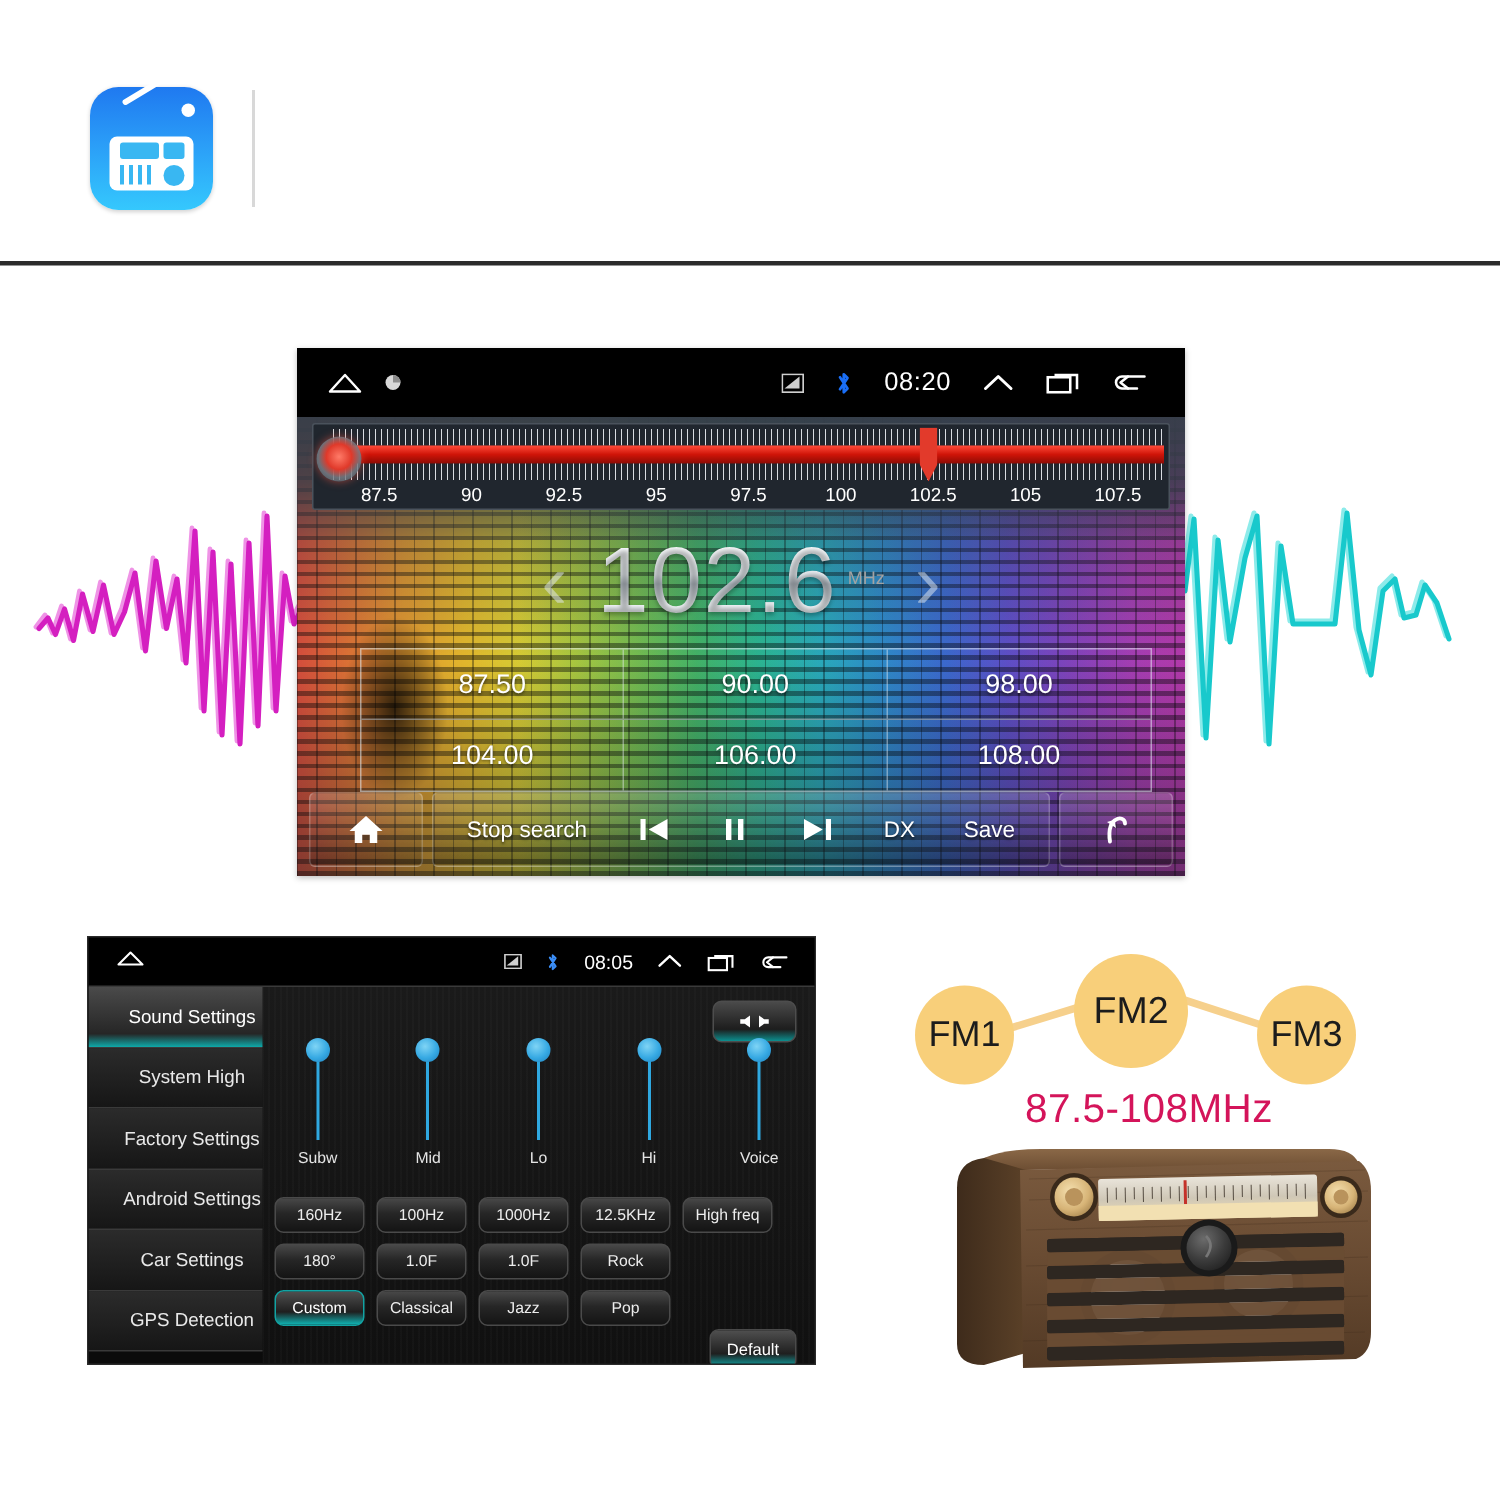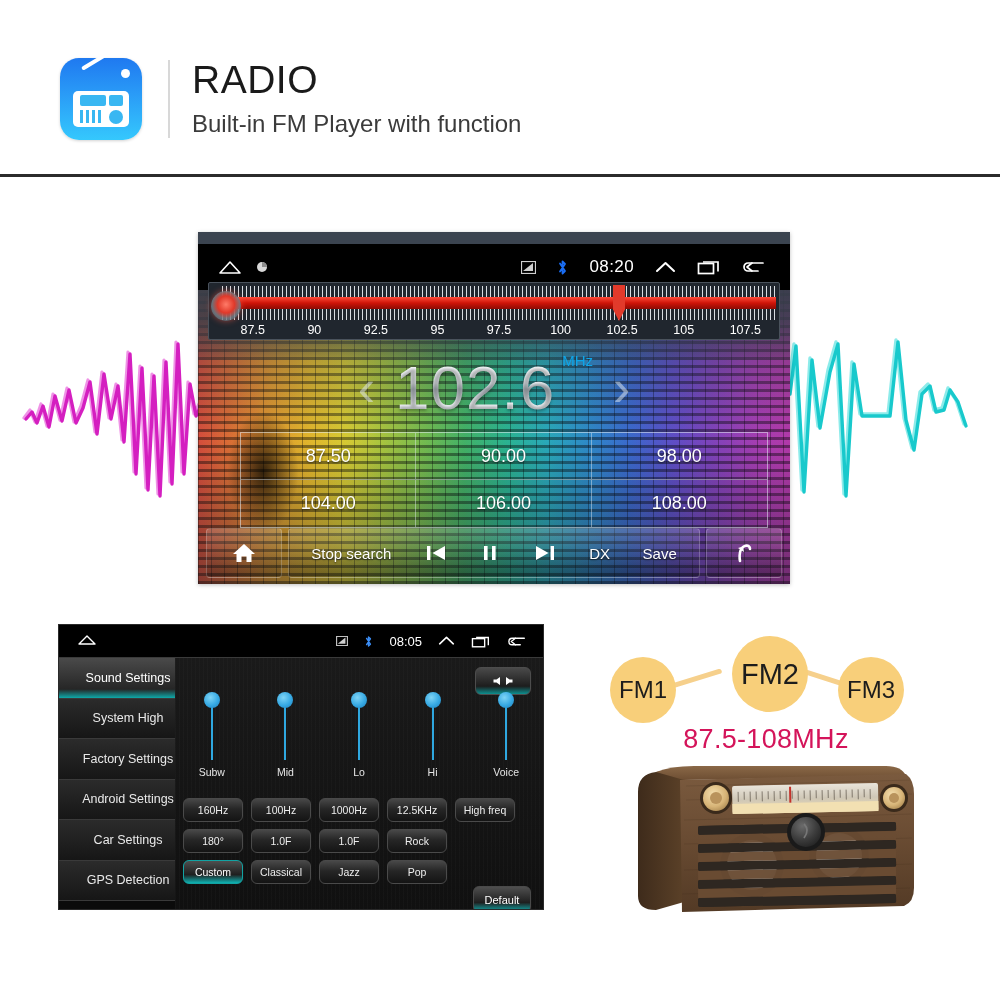"RADIO" div { html: <div> <div>RADIO</div> <div>Built-in FM Player with function</div> </div> -> none }
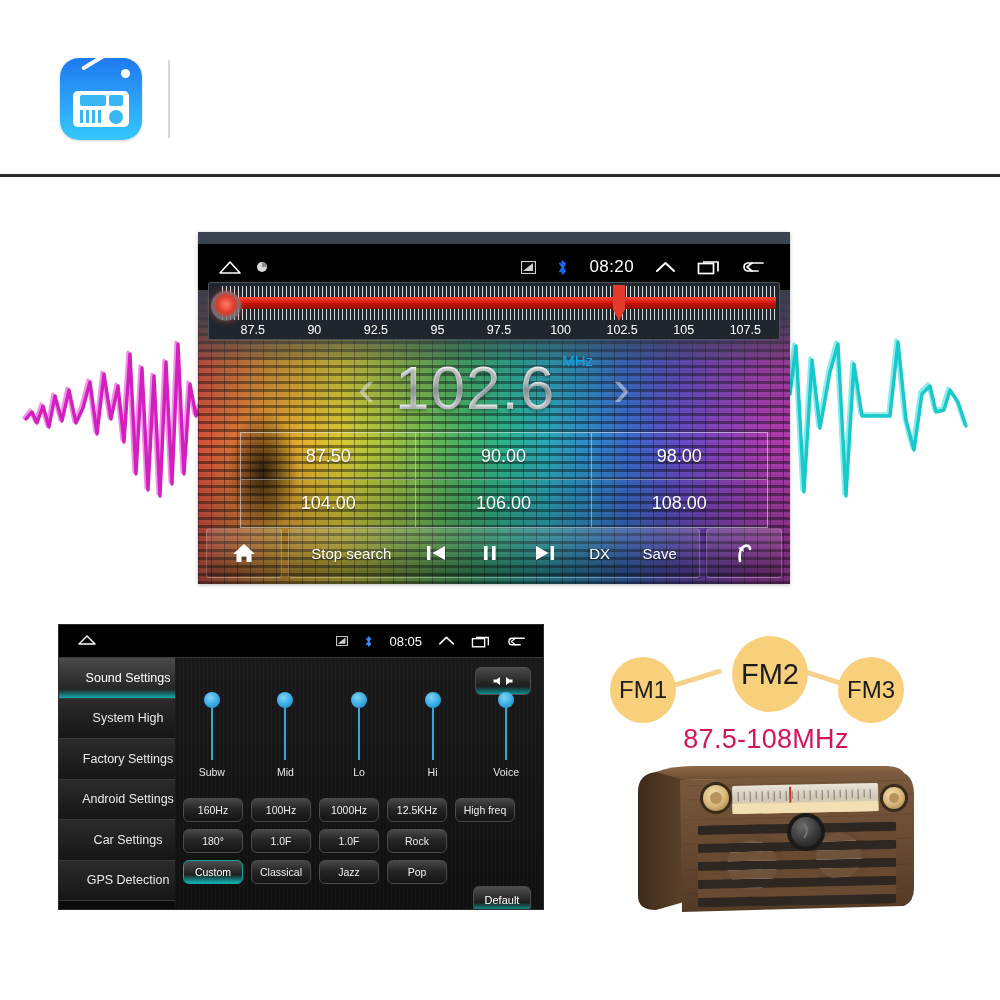"08:20" #radio-statusbar { top: 12px -> 0 }
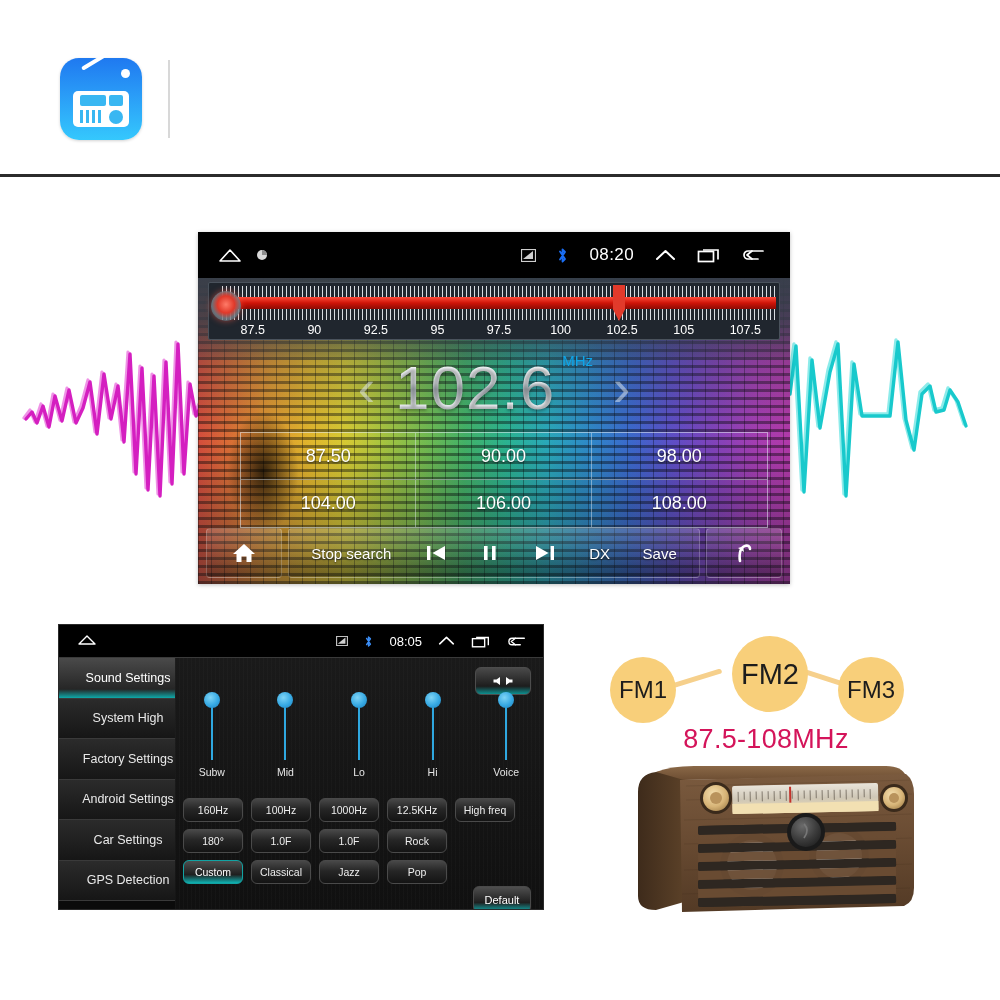"MHz" #freq-unit { color: #0ea5e9 -> #a3a3a3; font-size: 15px -> 12px; margin-top: 0 -> 26px }
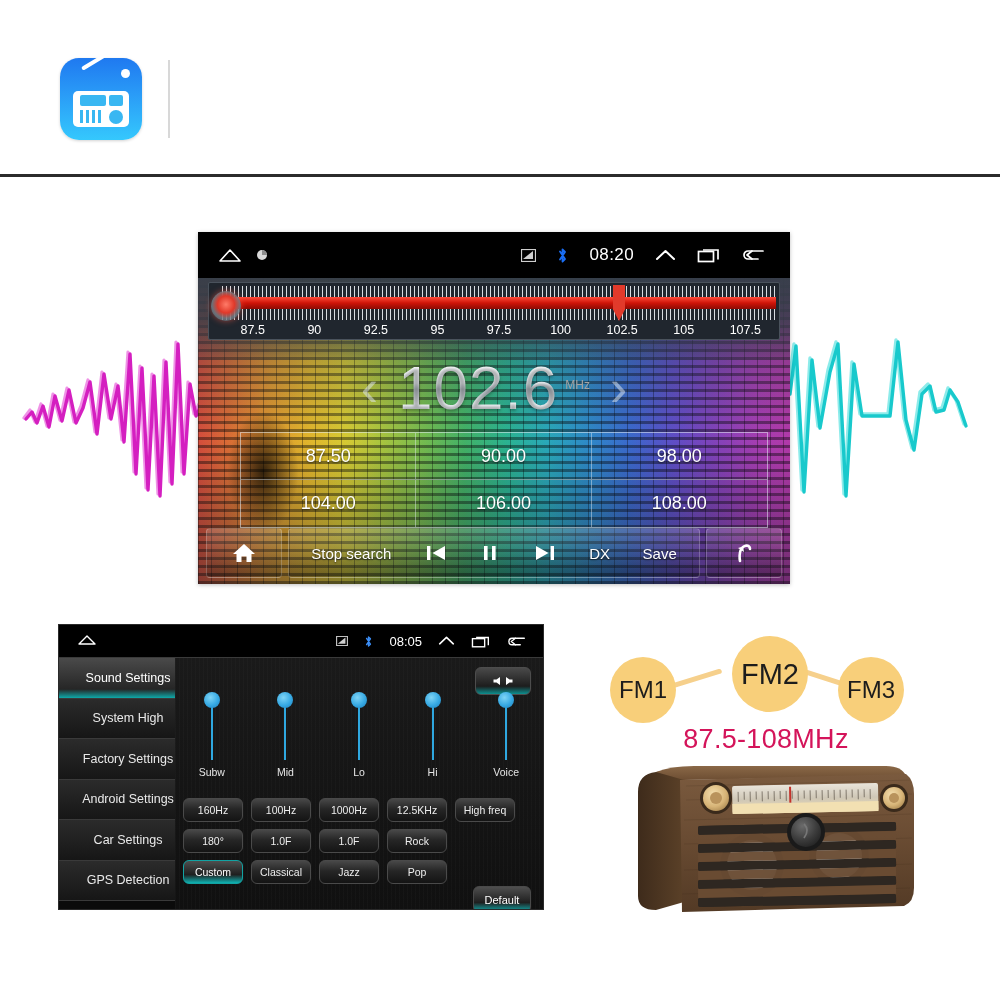"FM2" #fm2 { font-size: 29px -> 25px; left: 136px -> 120px }
